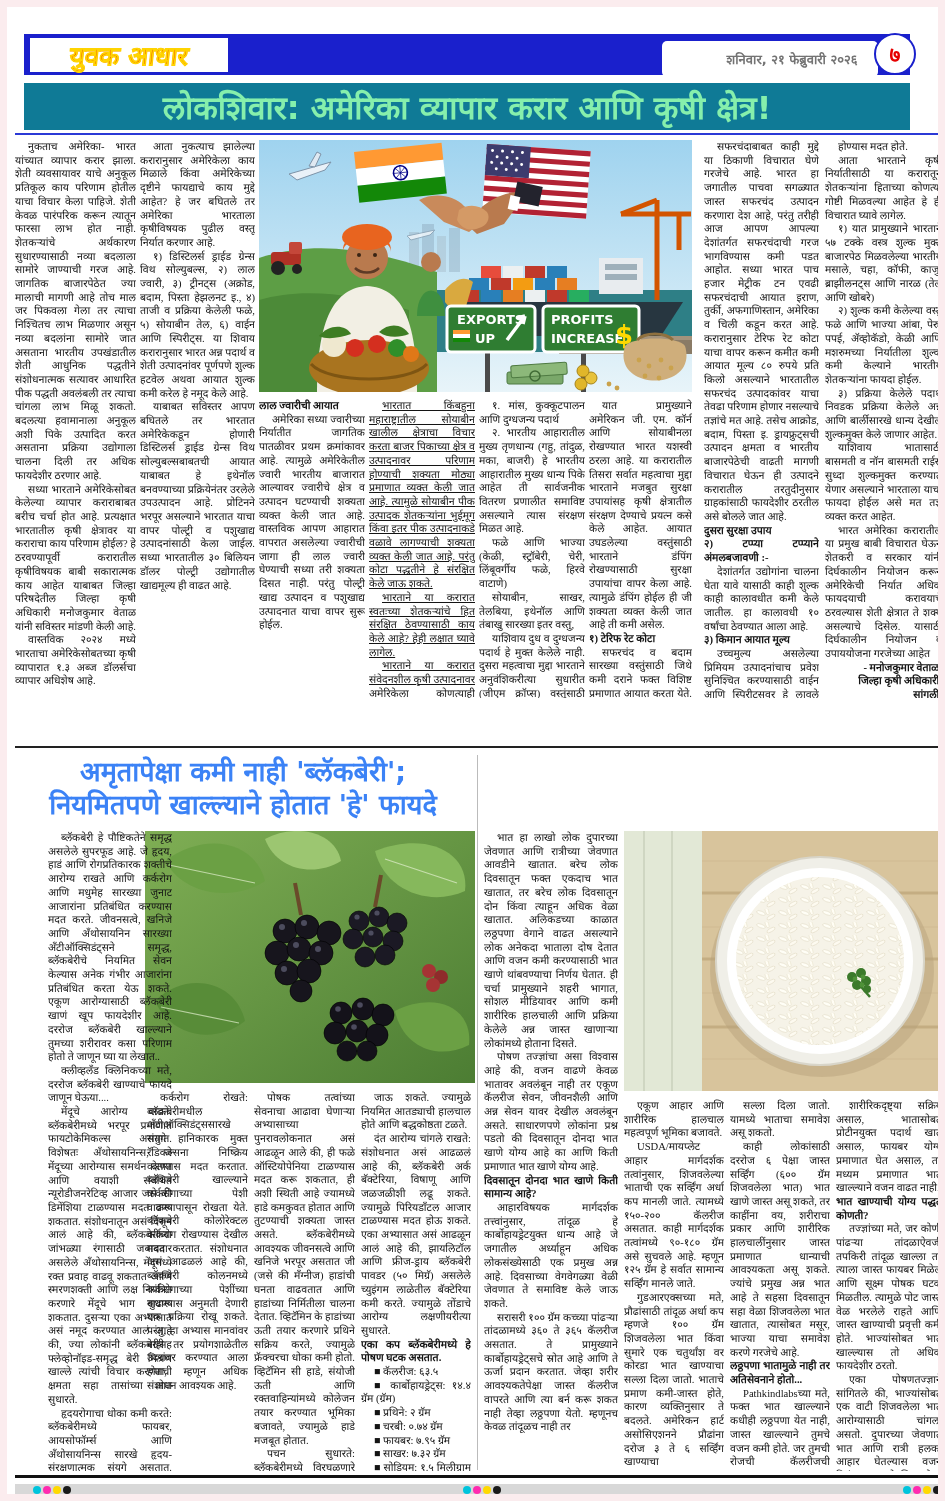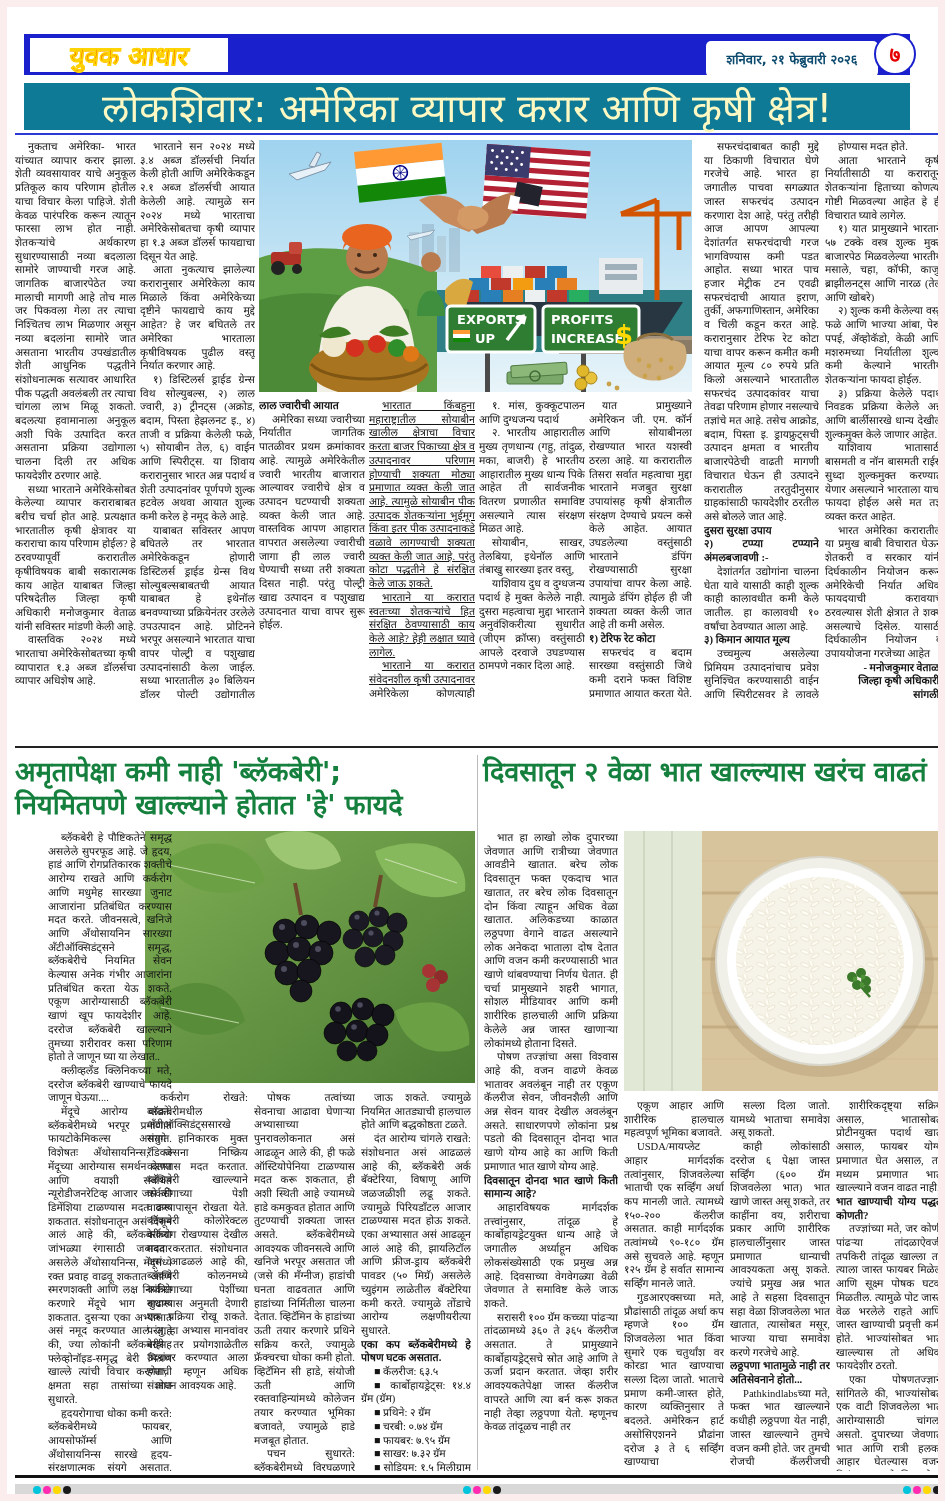"शनिवार, २१ फेब्रुवारी २०२६" .date-box { color: #0c4a6e -> #737373; padding-left: none -> 44px }
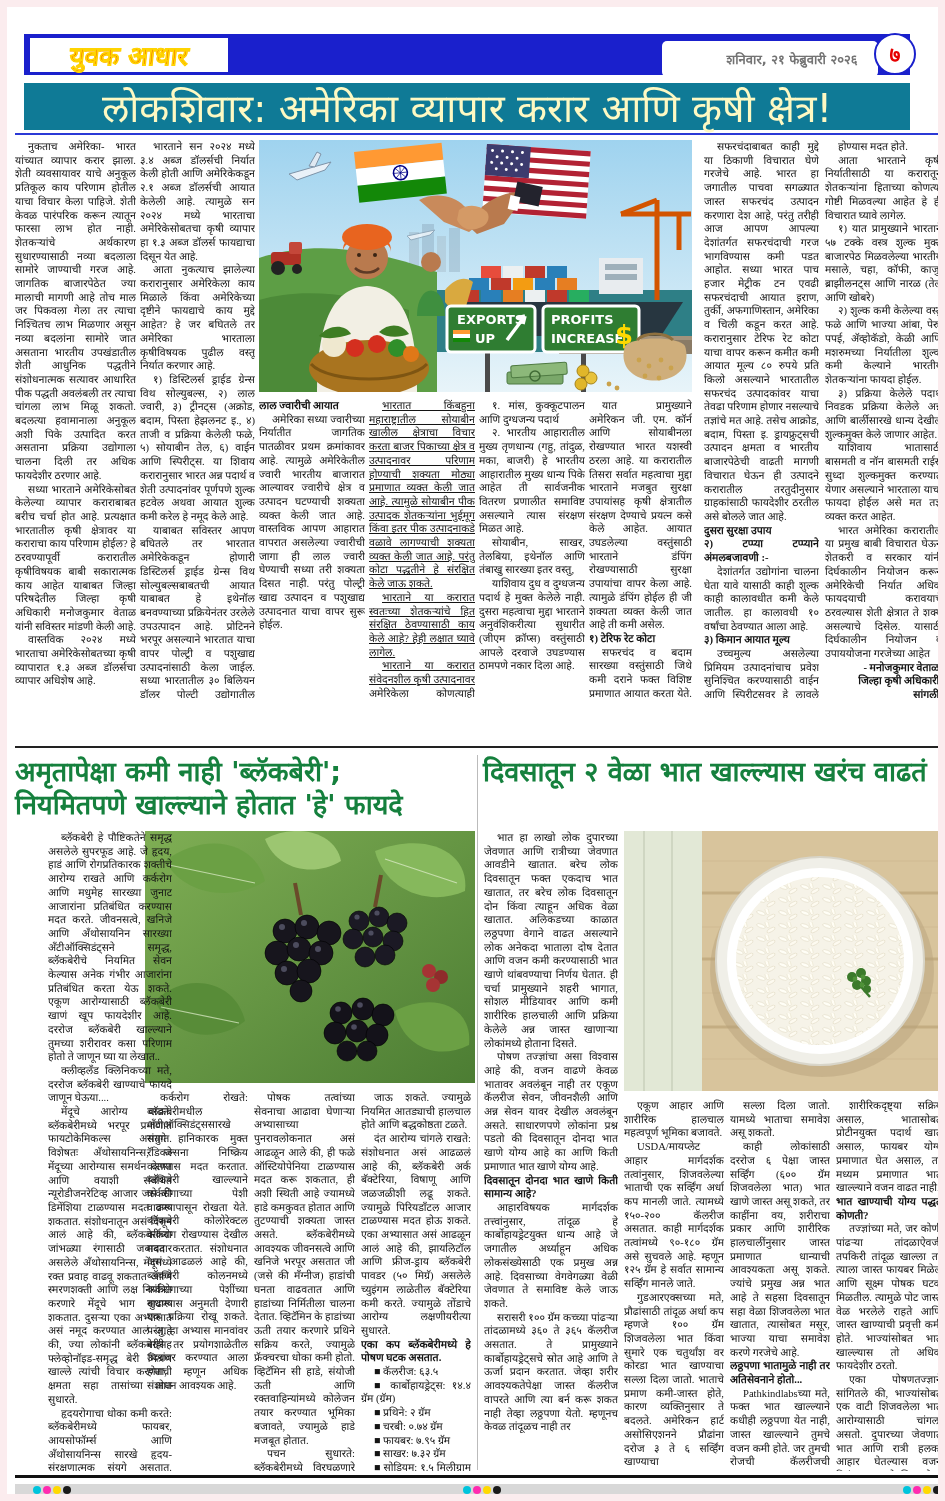"लोकशिवार: अमेरिका व्यापार करार आणि" .headline-bar span { color: #fef9c3 -> #86efac; font-size: 39px -> 32px; font-weight: normal -> bold }
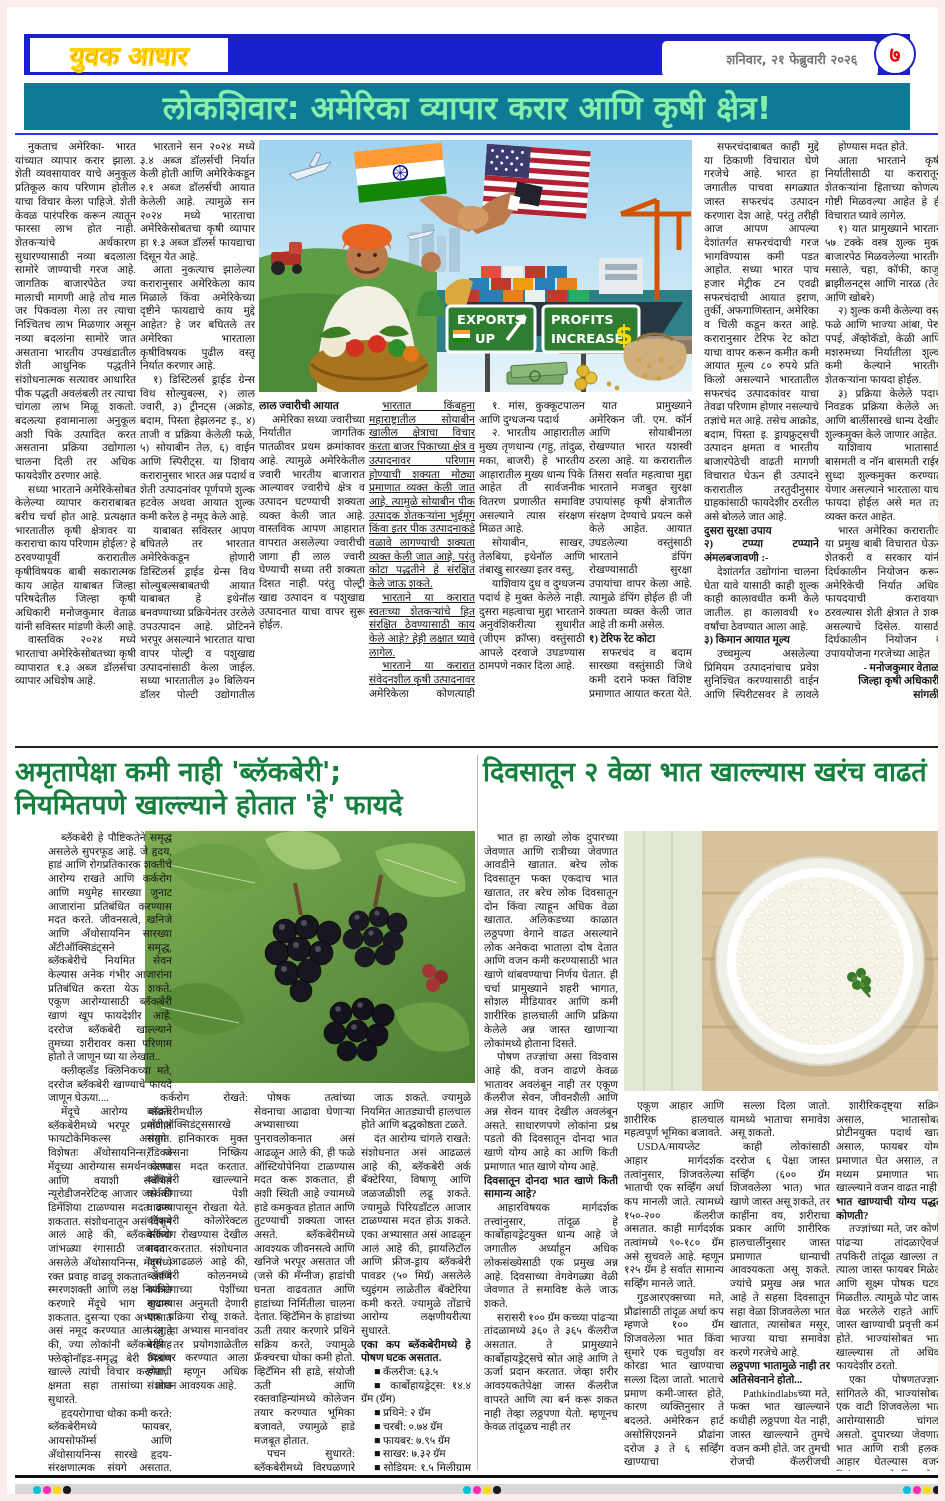"भारताने सन २०२४ मध्ये ३.४" p.para { html: <p>भारताने सन २०२४ मध्ये ३.४ अब्ज डॉलर्सची निर्यात केली होती आणि अमेरिकेकडून २.१ अब्ज डॉलर्सची आयात केलेली आहे. त्यामुळे सन २०२४ मध्ये भारताचा अमेरिकेसोबतचा कृषी व्यापार हा १.३ अब्ज डॉलर्स फायद्याचा दिसून येत आहे.</p> -> none }
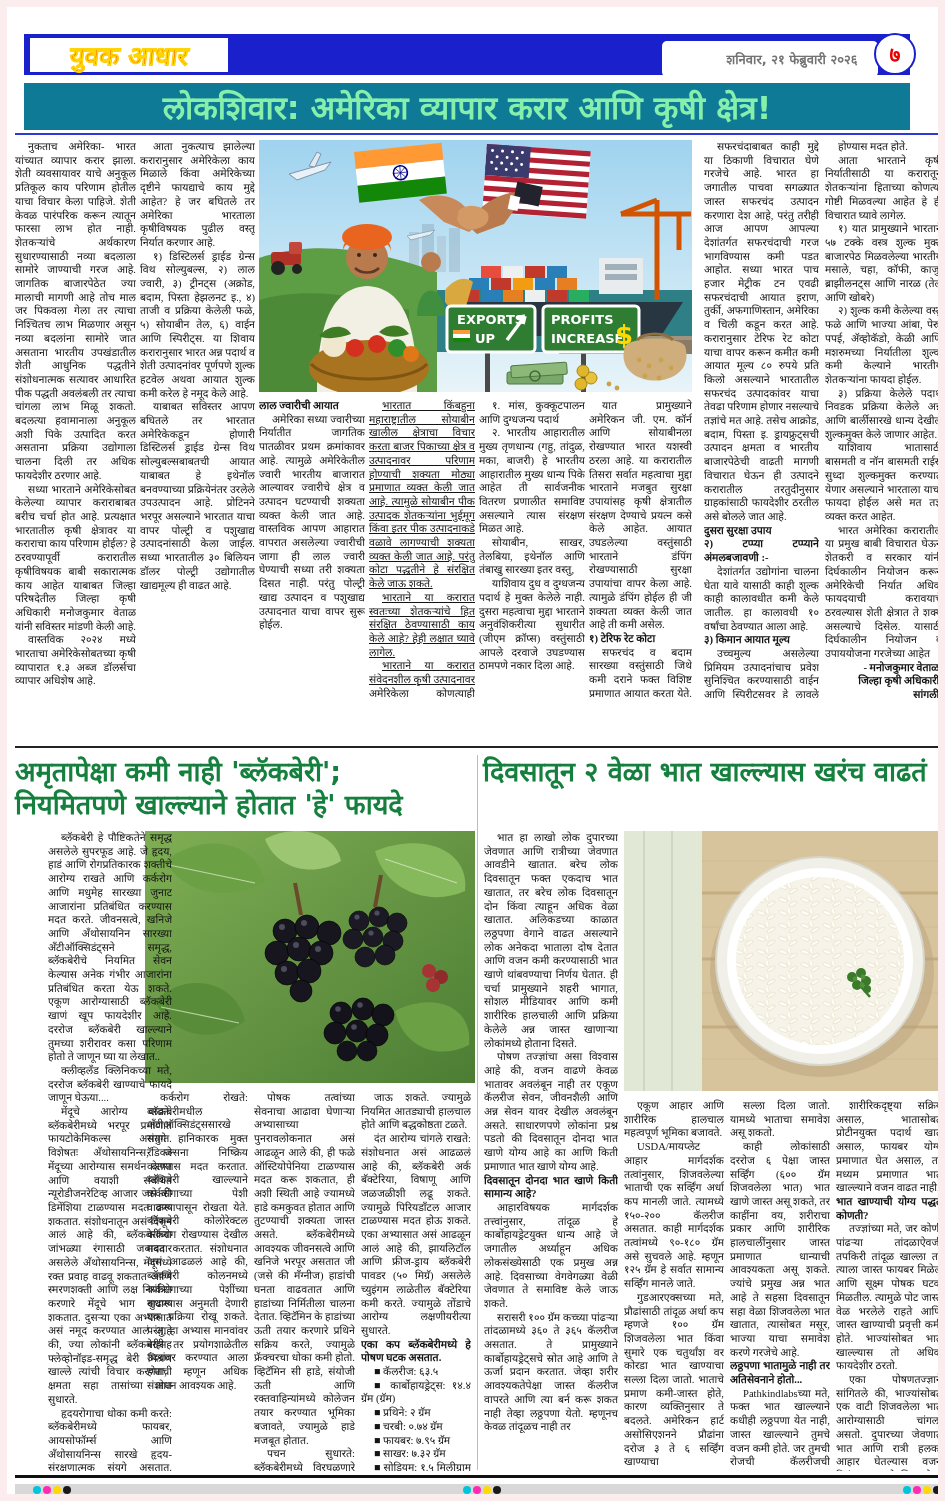"फळे आणि भाज्या (केळी, स्ट्रॉबेरी," p.para { html: none -> <p>फळे आणि भाज्या (केळी, स्ट्रॉबेरी, चेरी, लिंबूवर्गीय फळे, हिरवे वाटाणे)</p> }
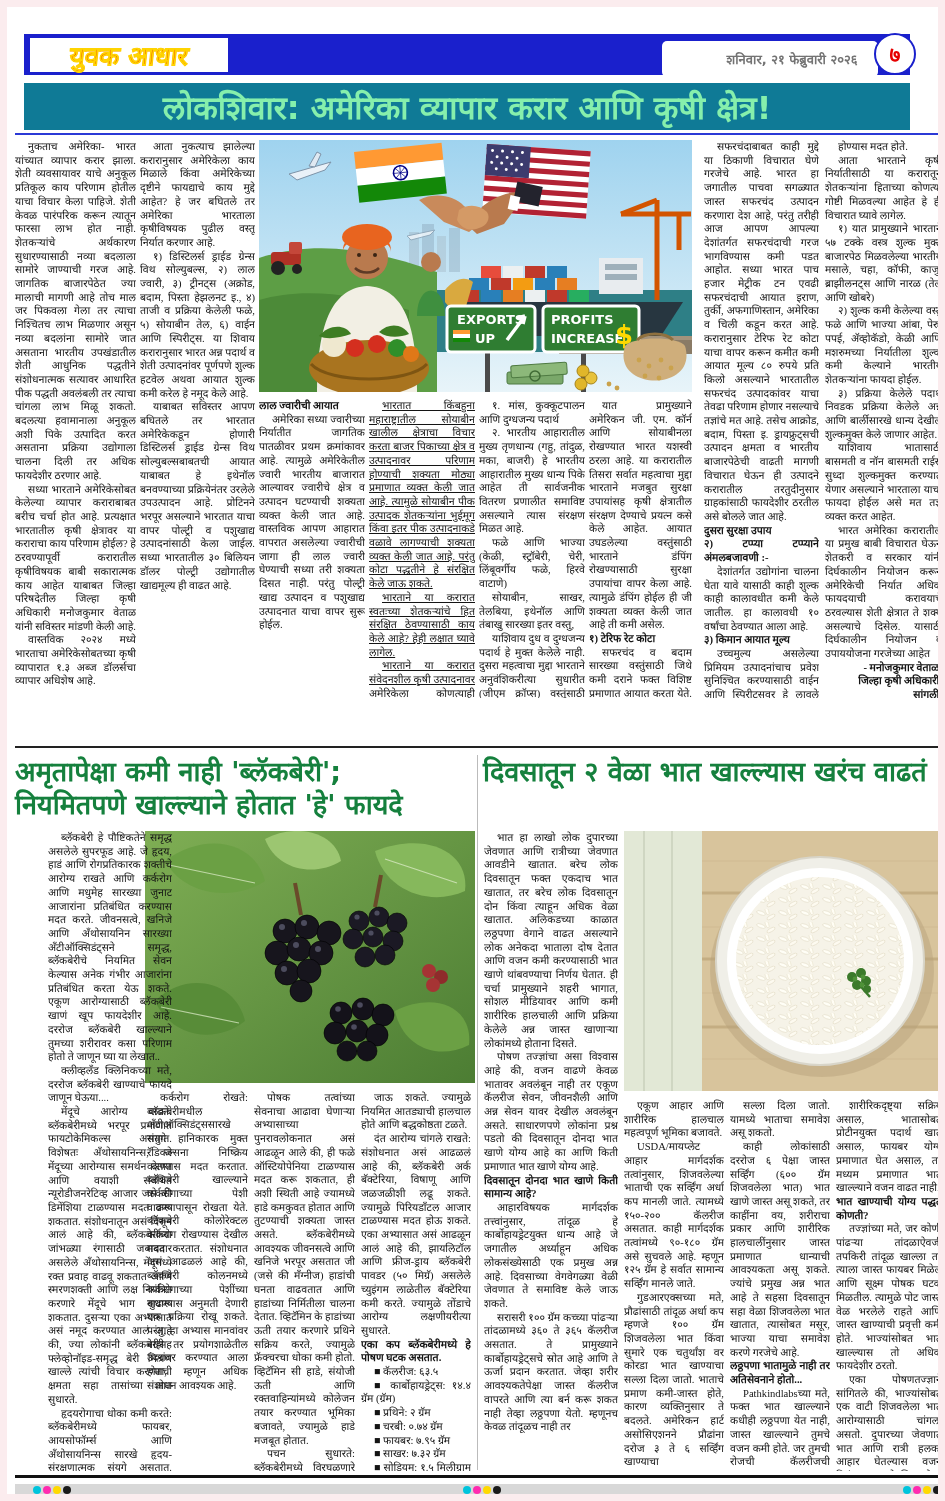"अमृतापेक्षा कमी नाही 'ब्लॅकबेरी';" .sub-headline { color: #15803d -> #3b82f6; text-align: none -> center }
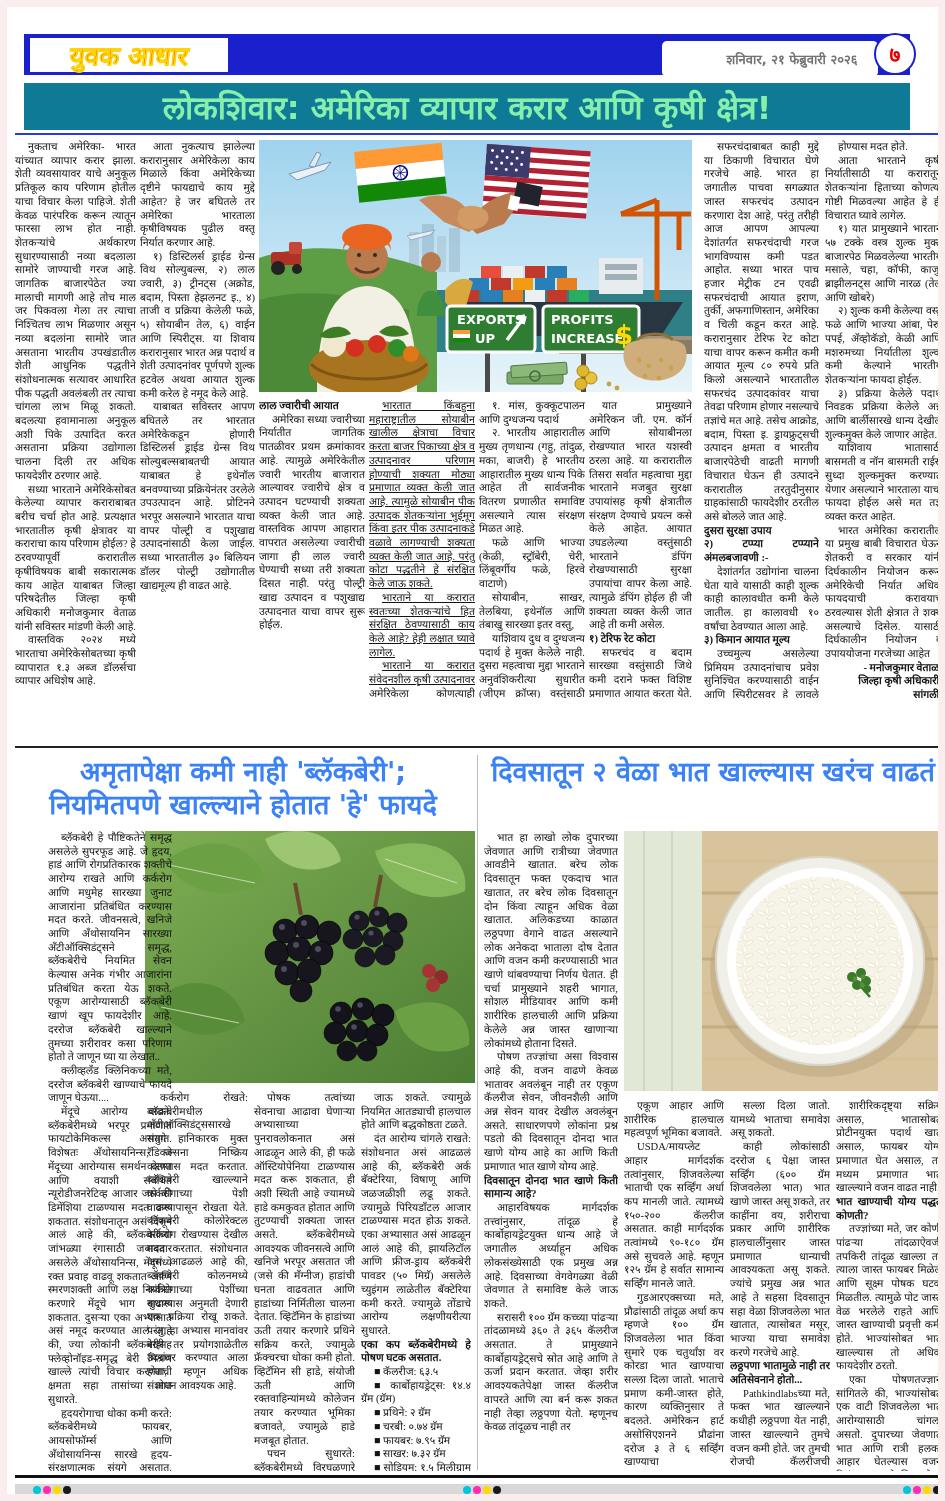"दिवसातून २ वेळा भात खाल्ल्यास" div { html: <div>दिवसातून २ वेळा भात खाल्ल्यास खरंच वाढतं</div> -> none }
